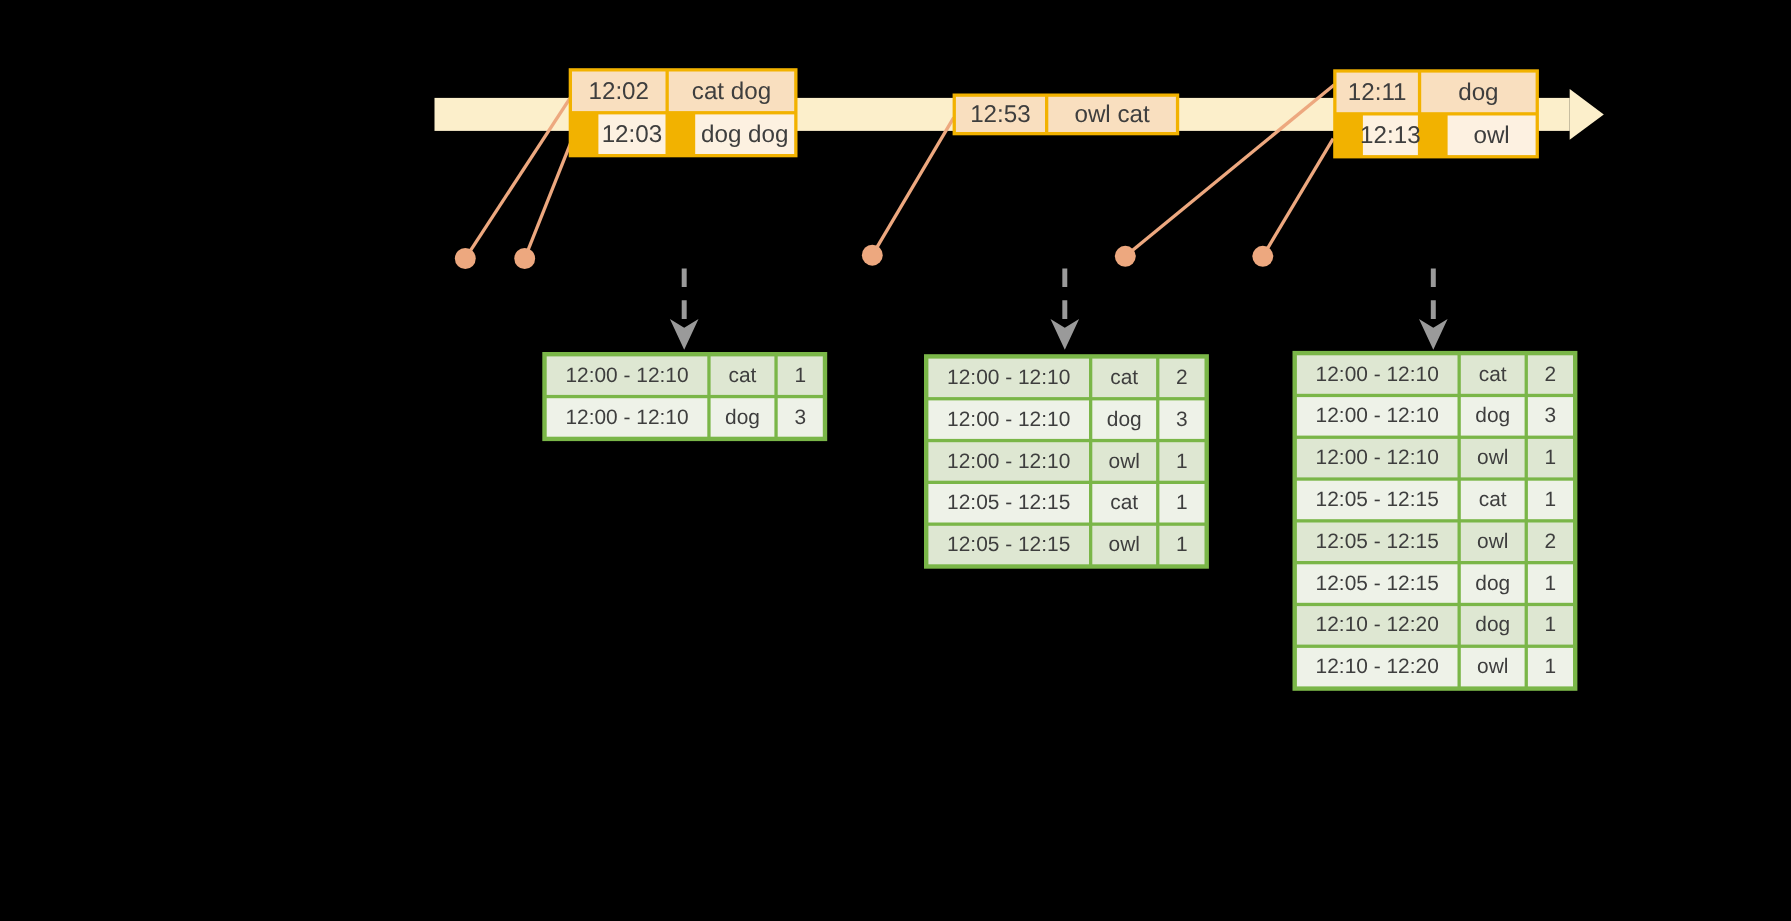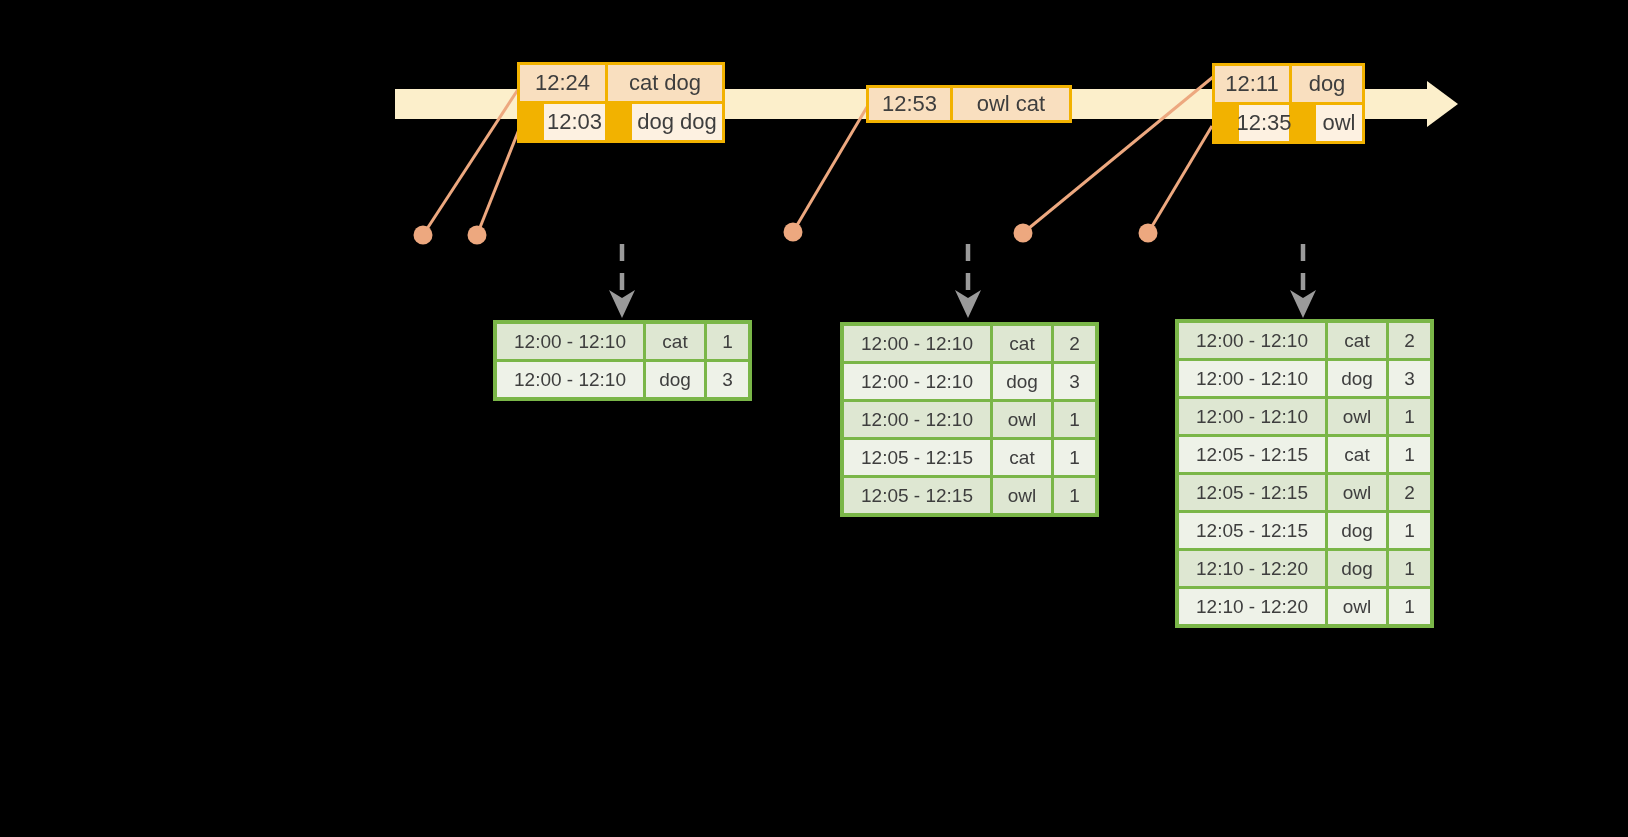"12:24" div.event-cell { text: 12:24 -> 12:02 }
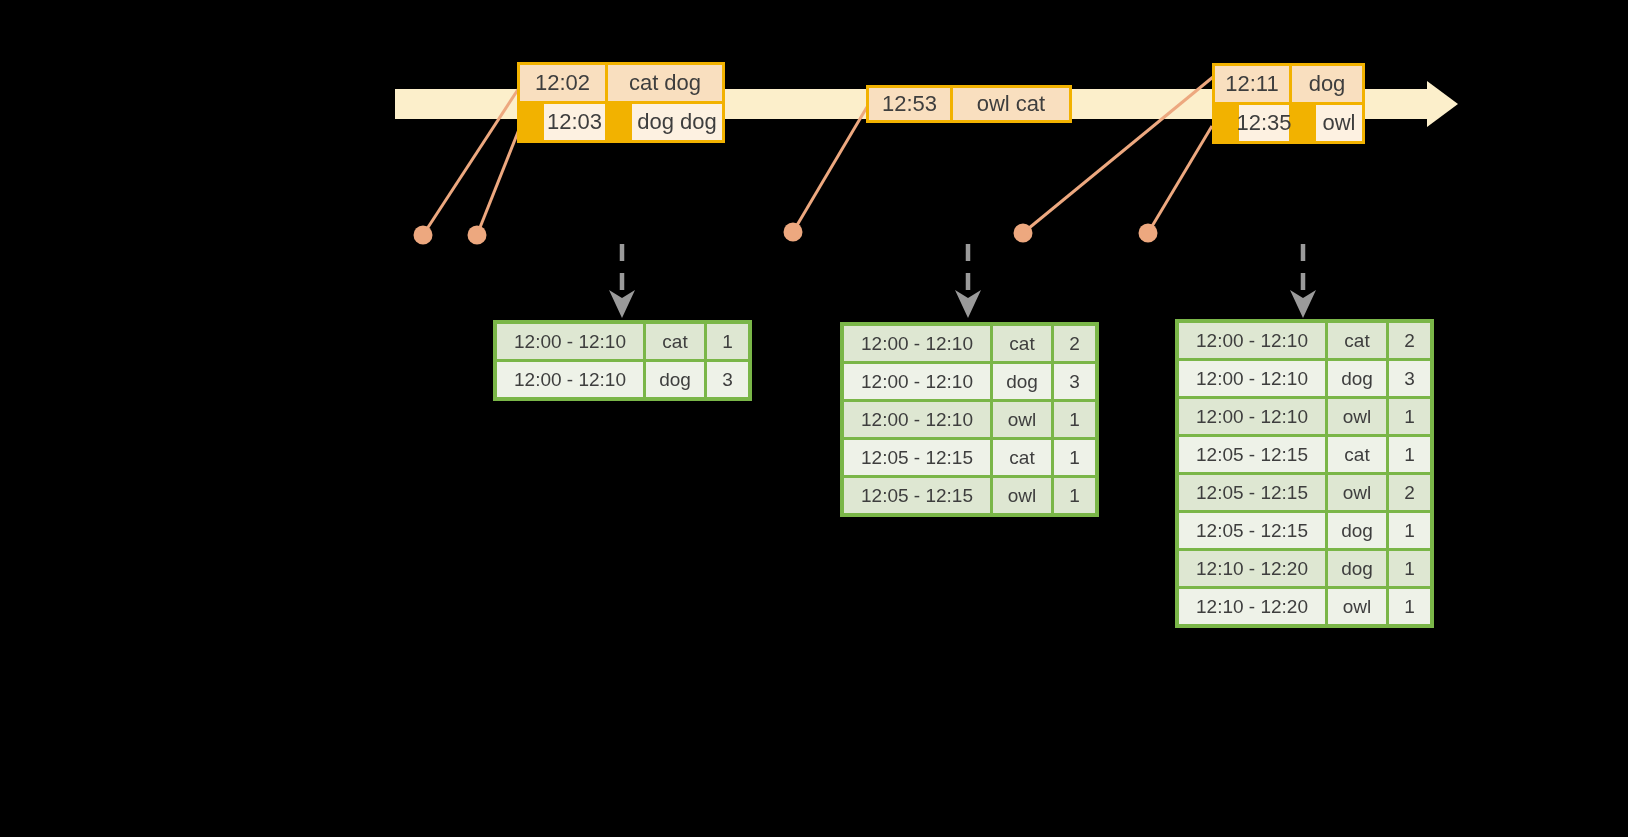"12:11" #et2 { width: 153px -> 187px }
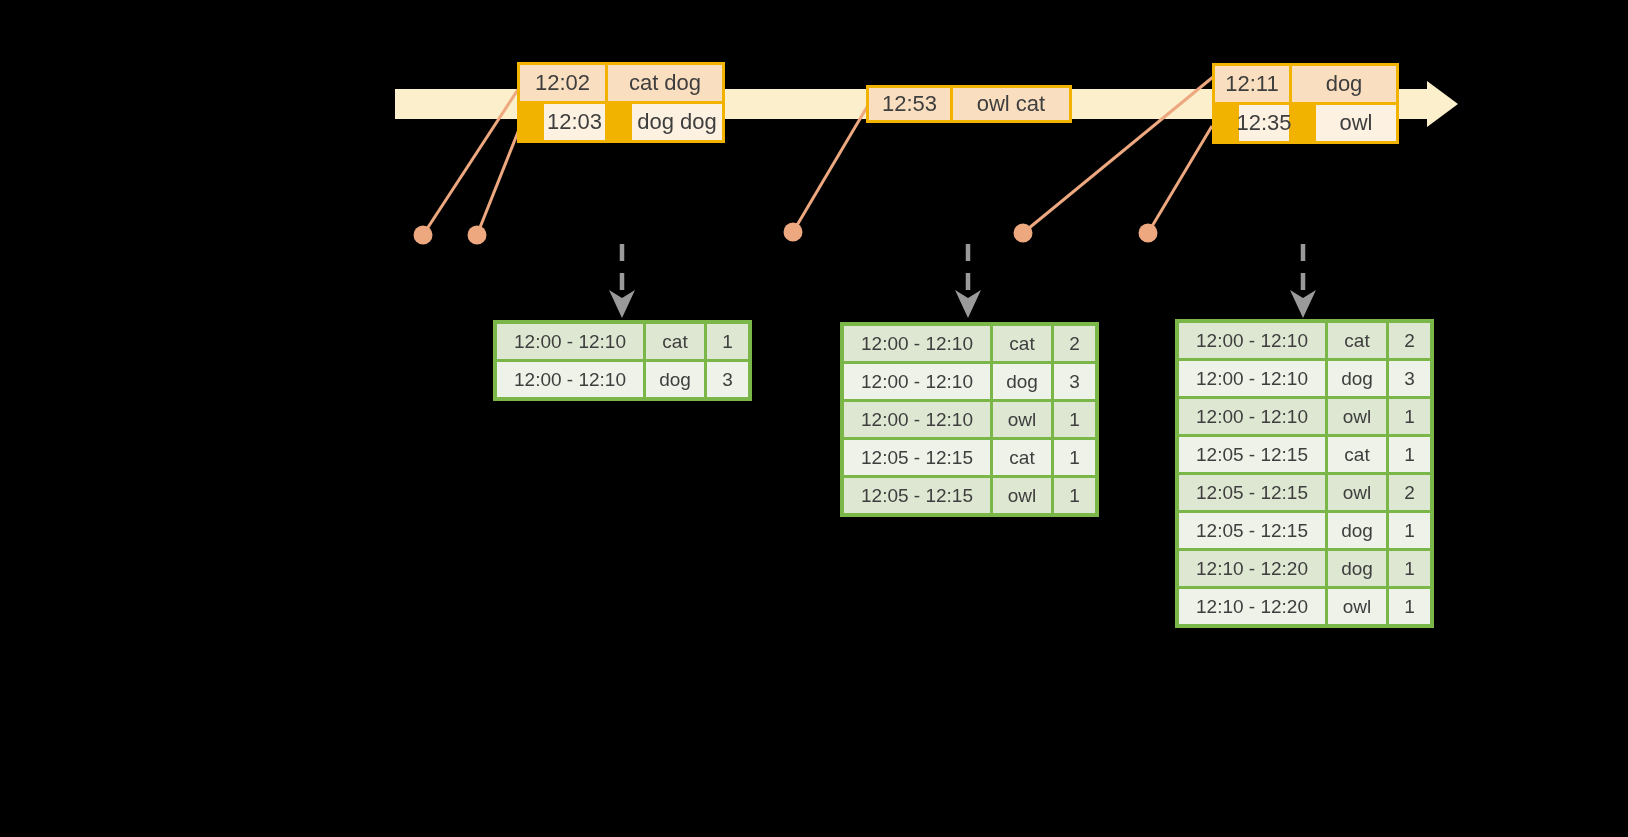"12:35" div.event-cell { text: 12:35 -> 12:13 }
